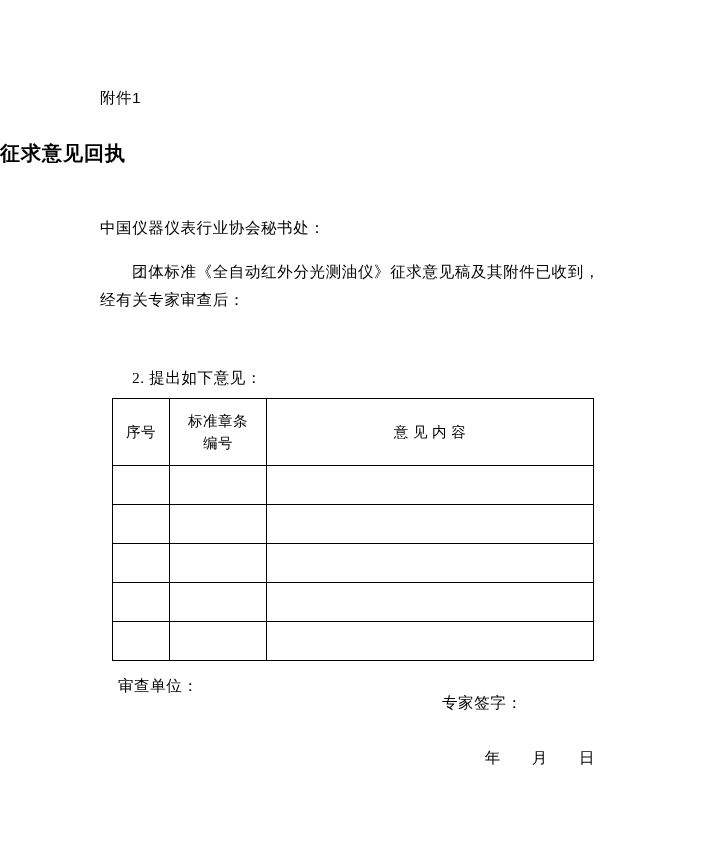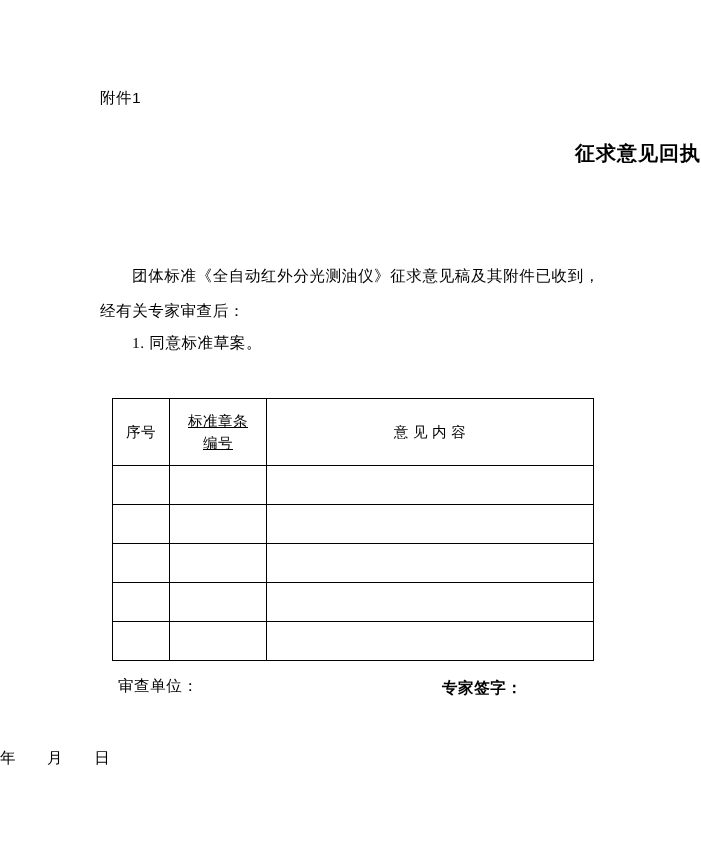"征求意见回执" .doc-title { text-align: right -> left }
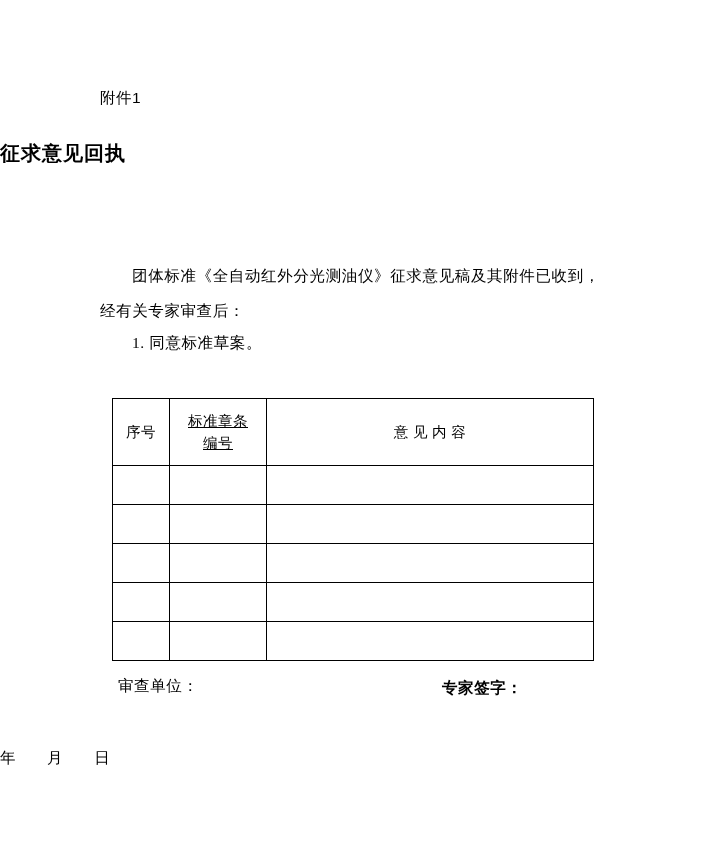"中国仪器仪表行业协会秘书处：" div.salutation { html: none -> <div>中国仪器仪表行业协会秘书处：</div> }
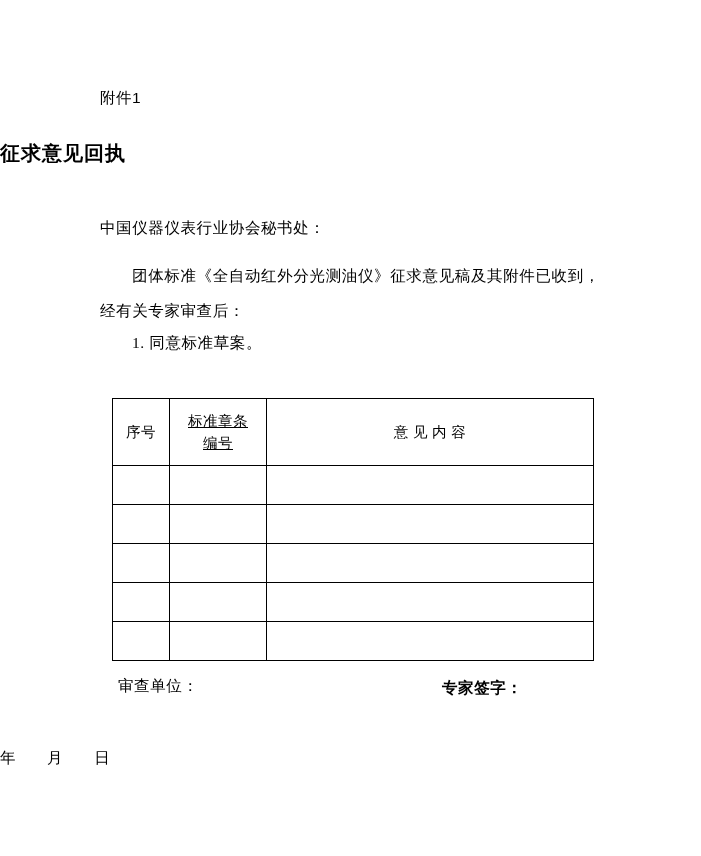"团体标准《全自动红外分光测油仪》征求意见稿及其附件已收到，经有关专家审查后：" .body-para { line-height: 35px -> 28px }
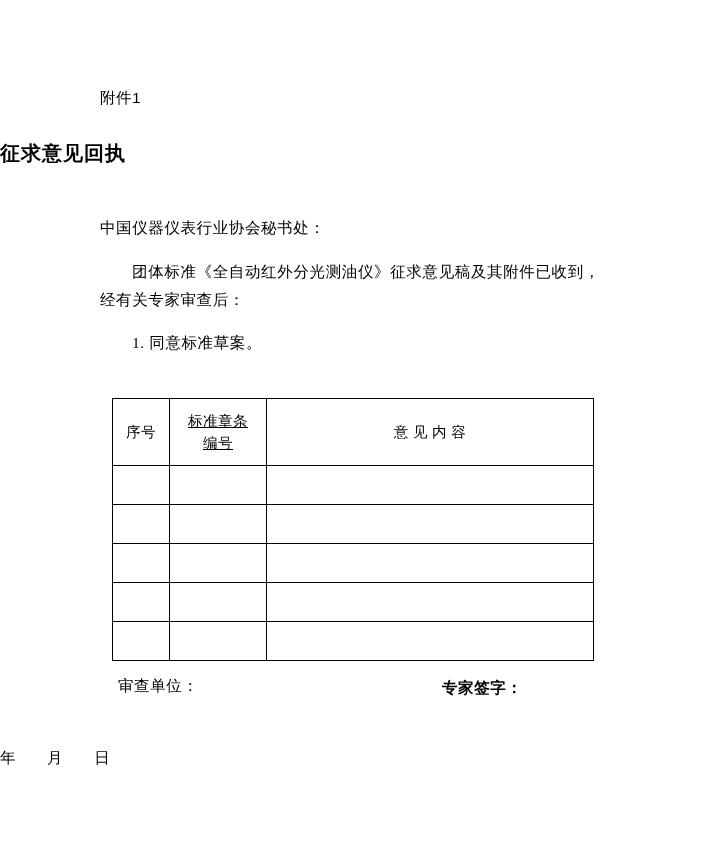"1. 同意标准草案。" div.item-1 { html: <div>1. 同意标准草案。</div> -> none }
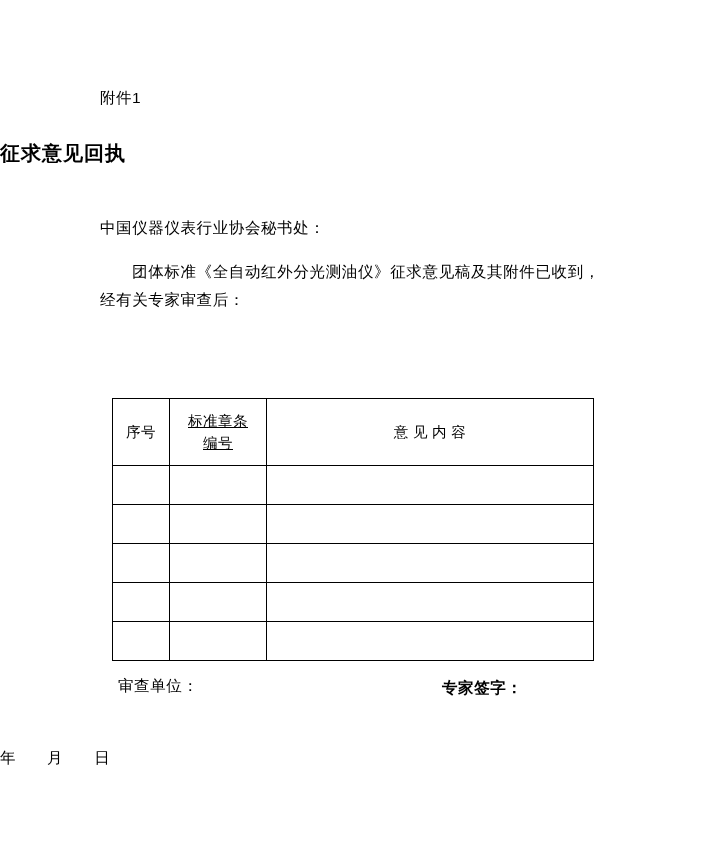"2. 提出如下意见：" div.item-2 { html: none -> <div>2. 提出如下意见：</div> }
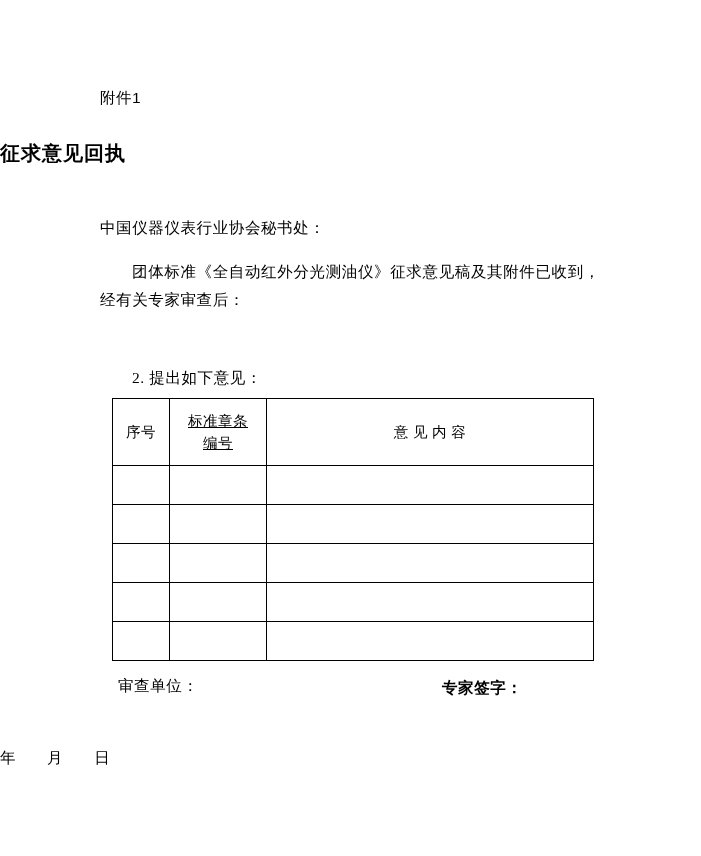"标准章条" table.opinion-table .col-clause { text-decoration: underline -> none }
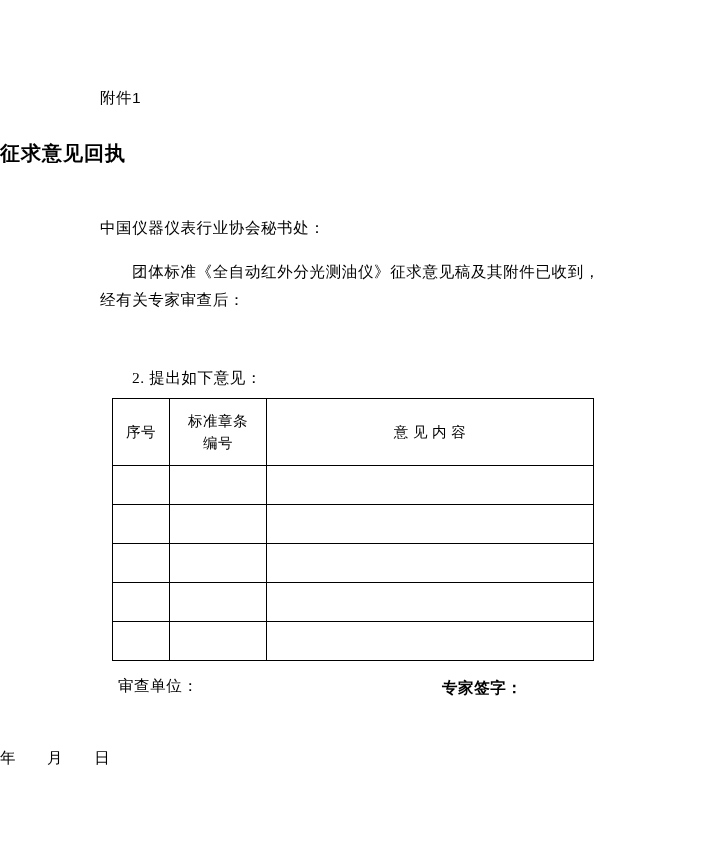"专家签字：" .signature-row .expert { font-weight: bold -> none; top: 2px -> 17px }
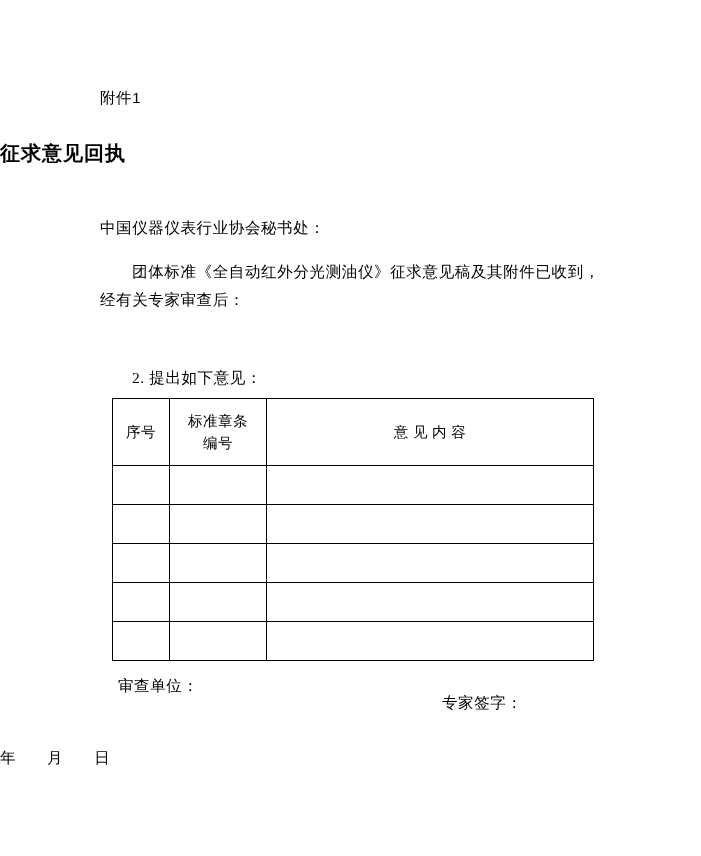"年 月 日" .date-line { text-align: none -> right }
